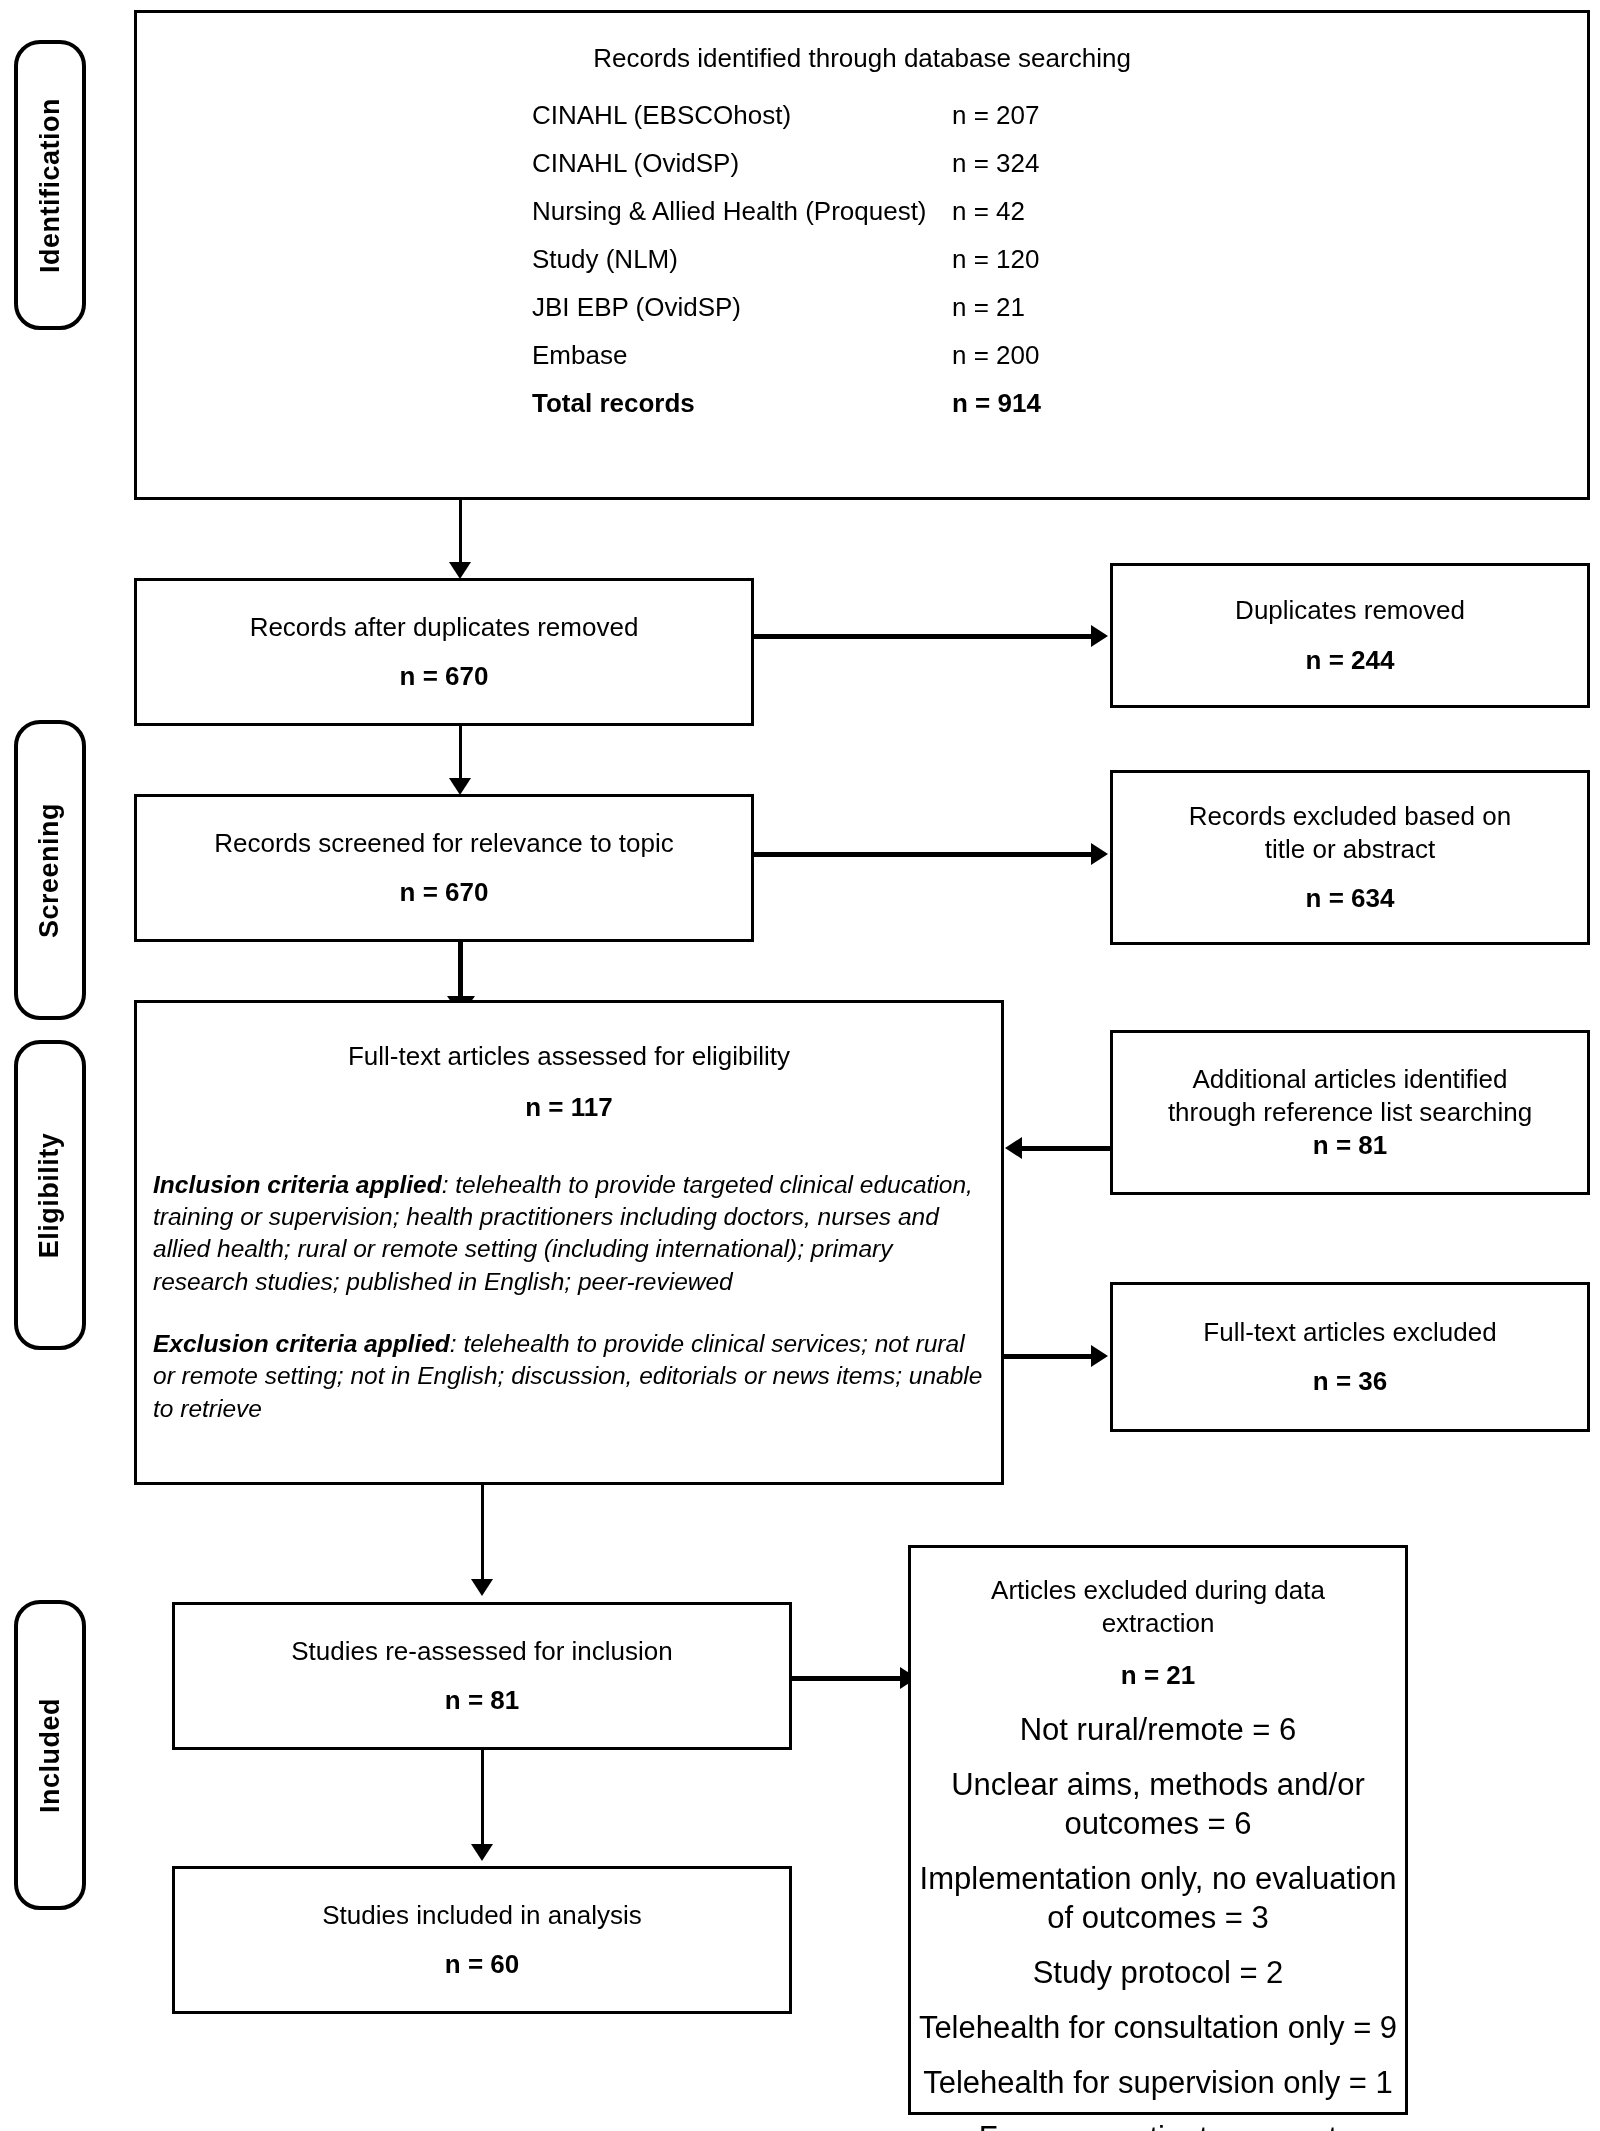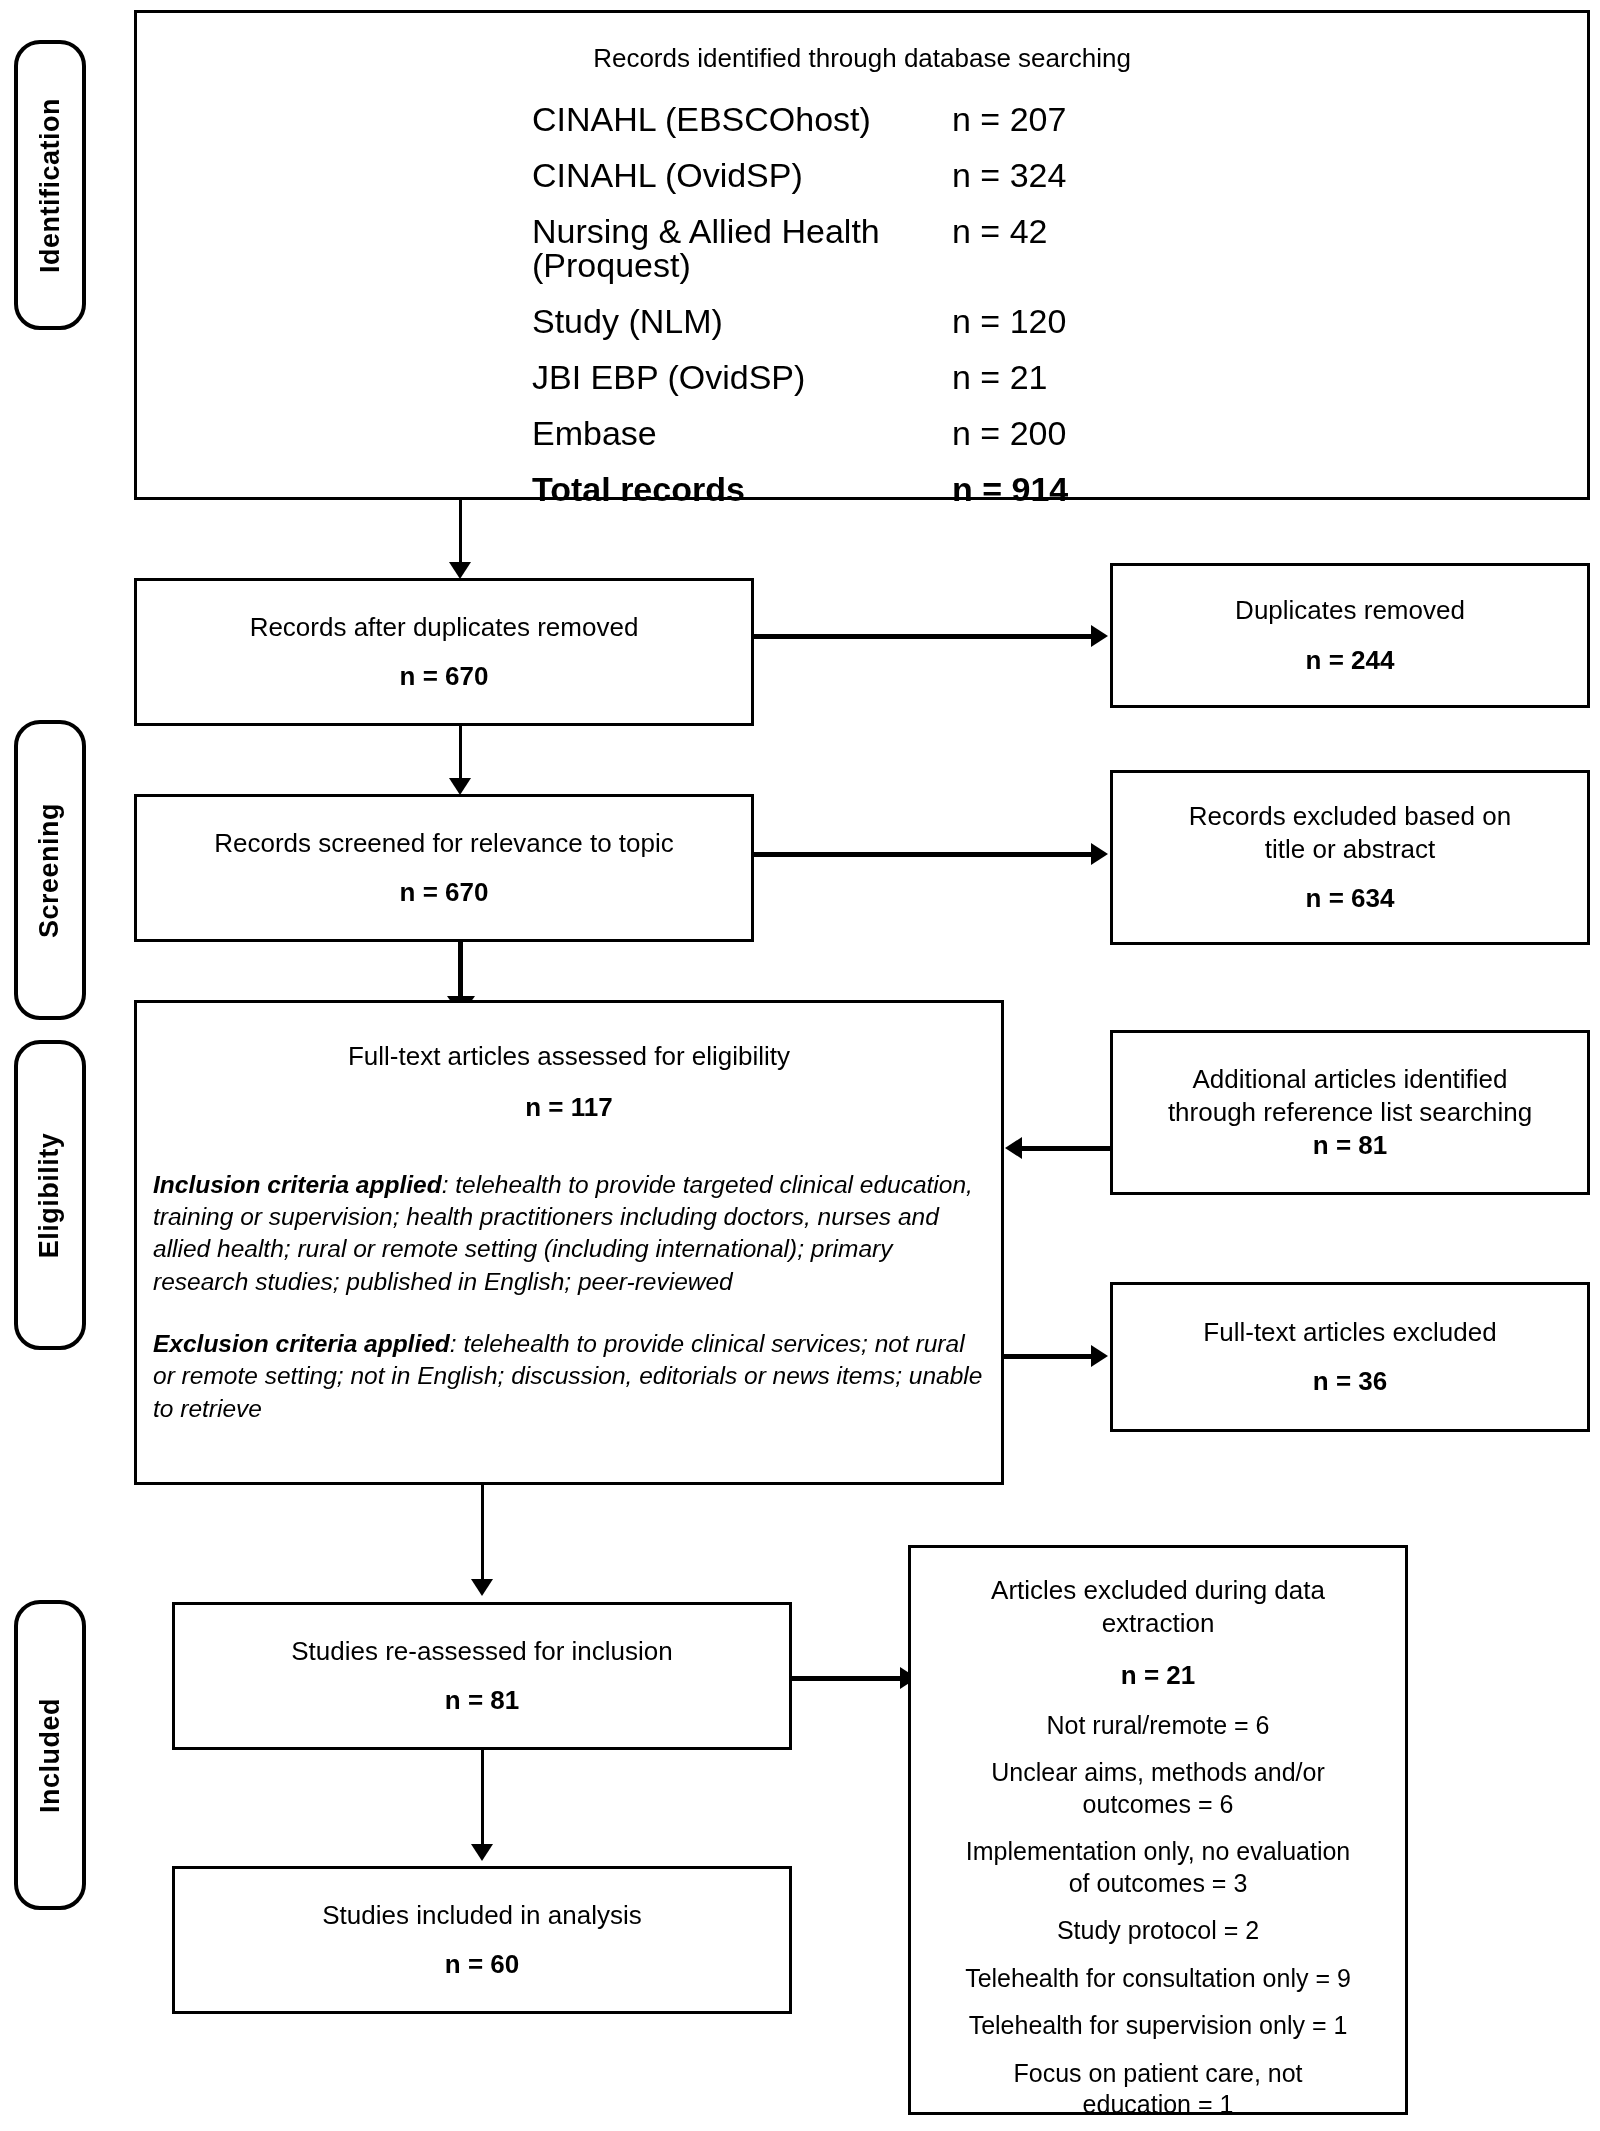"CINAHL (EBSCOhost)" .id-row { font-size: 34px -> 26px }
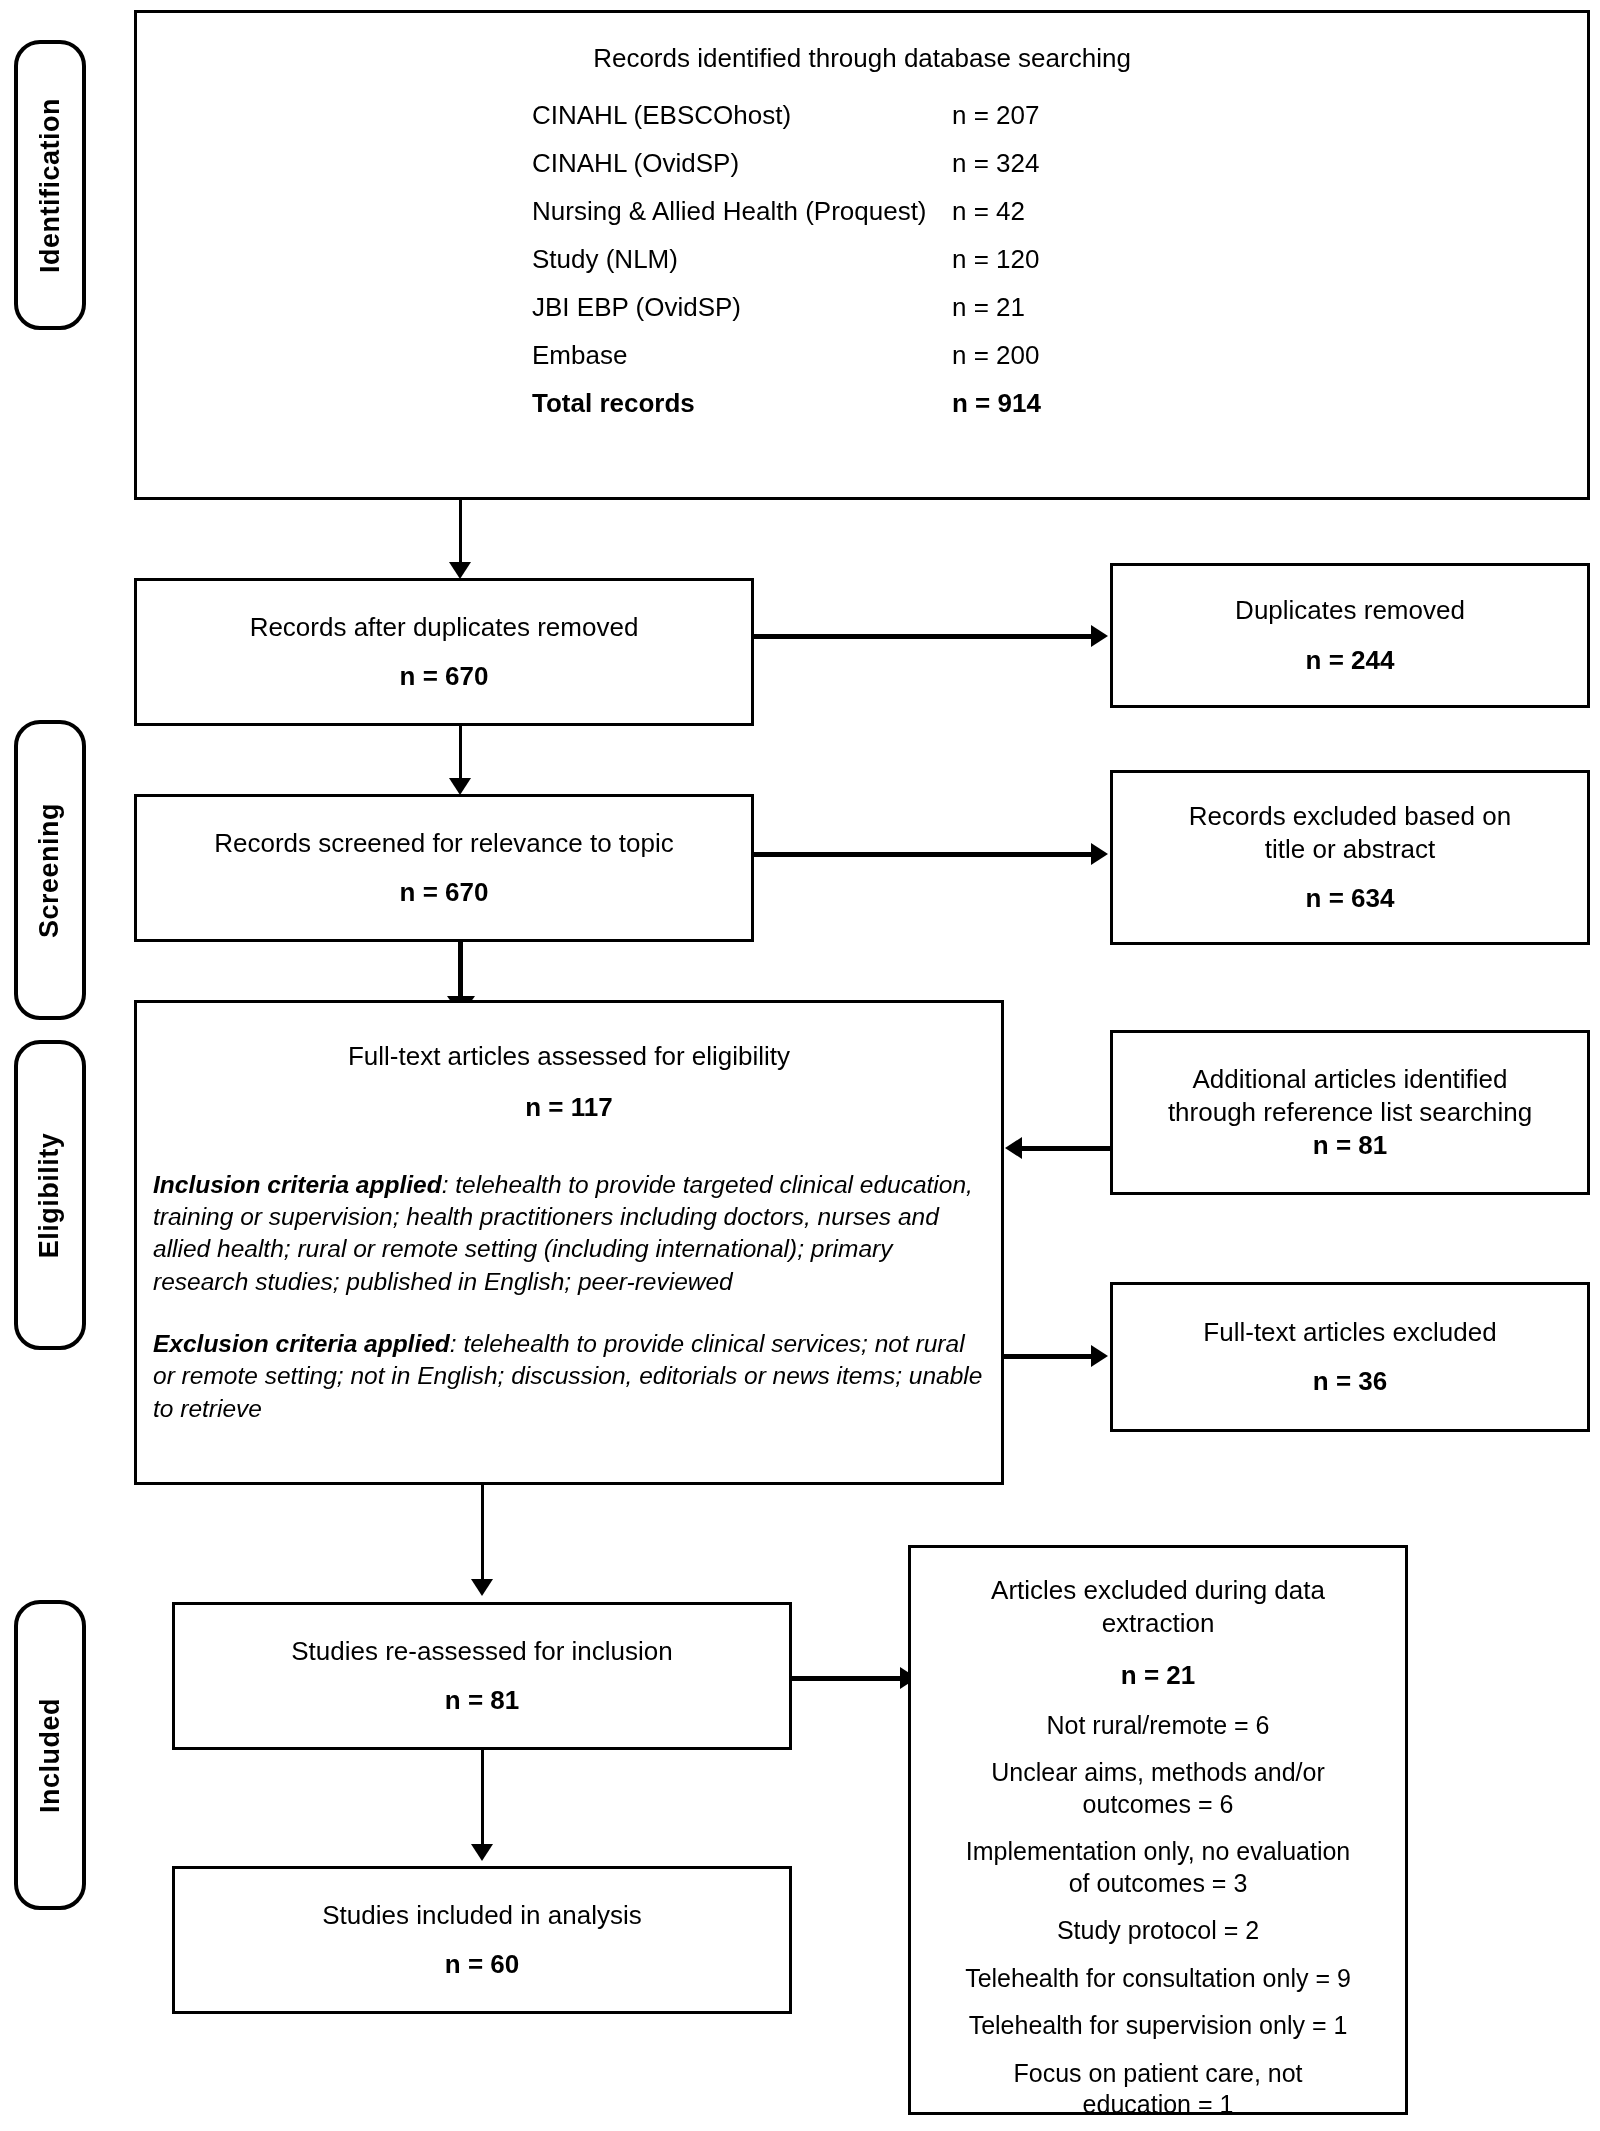"Not rural/remote = 6" .xl { font-size: 25px -> 31px }
